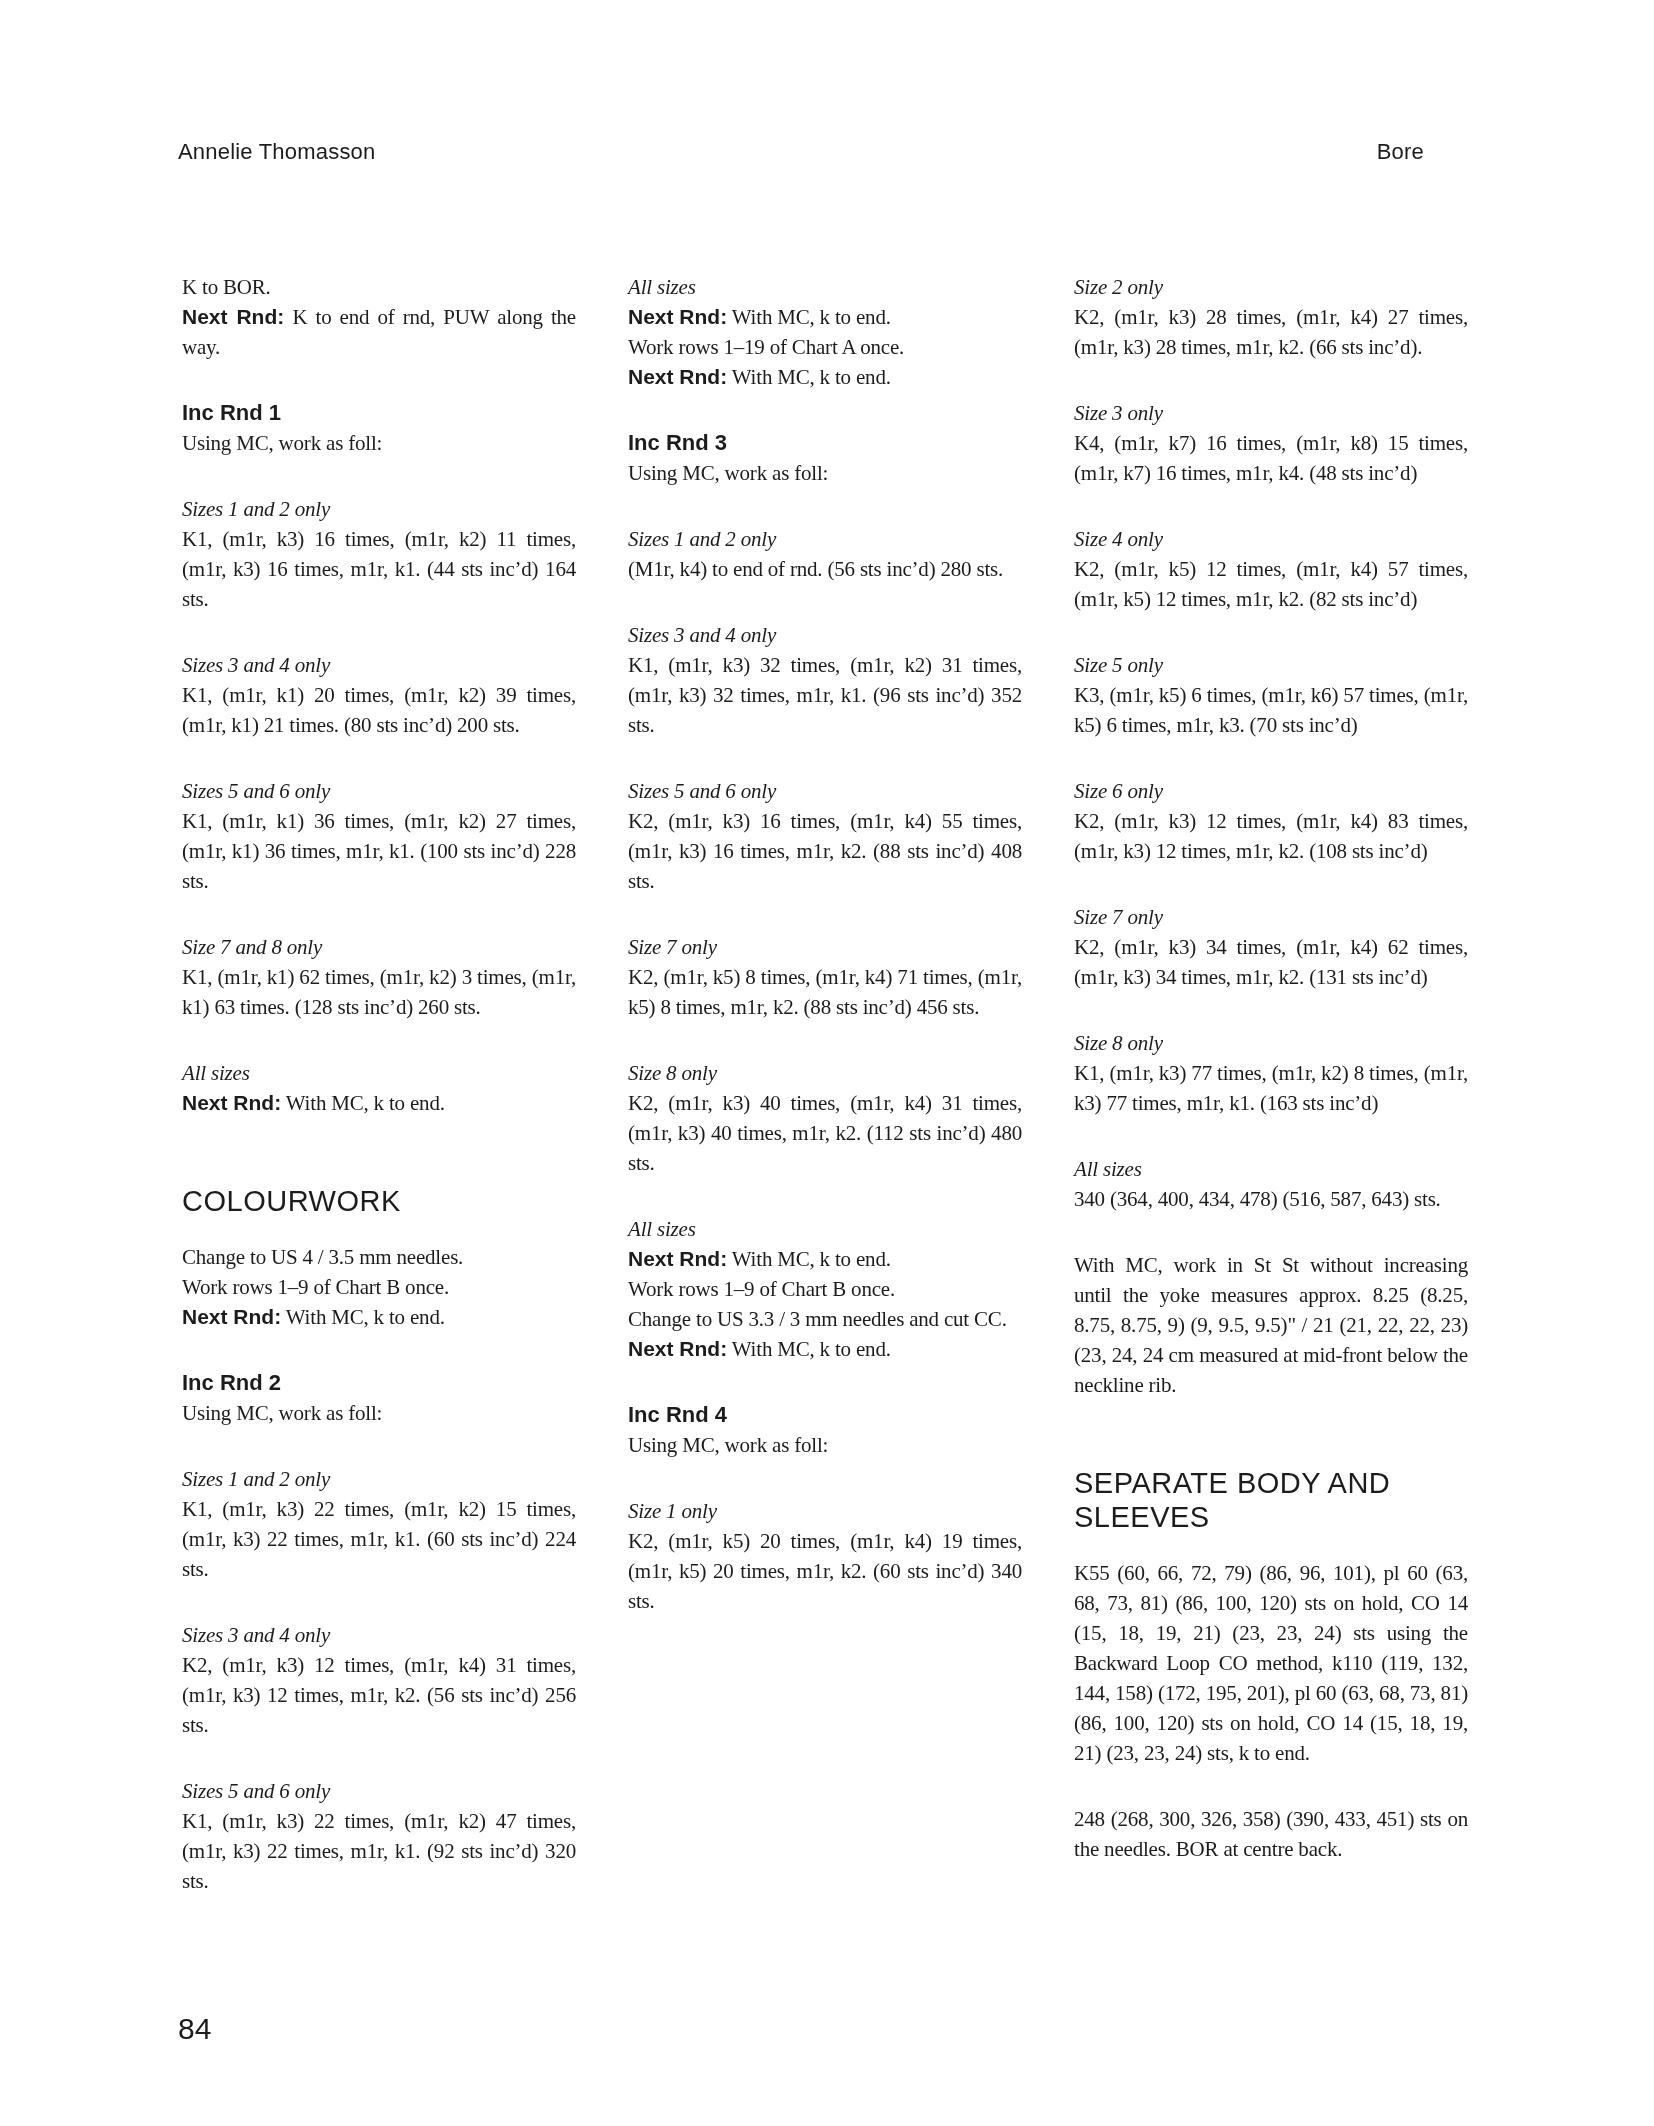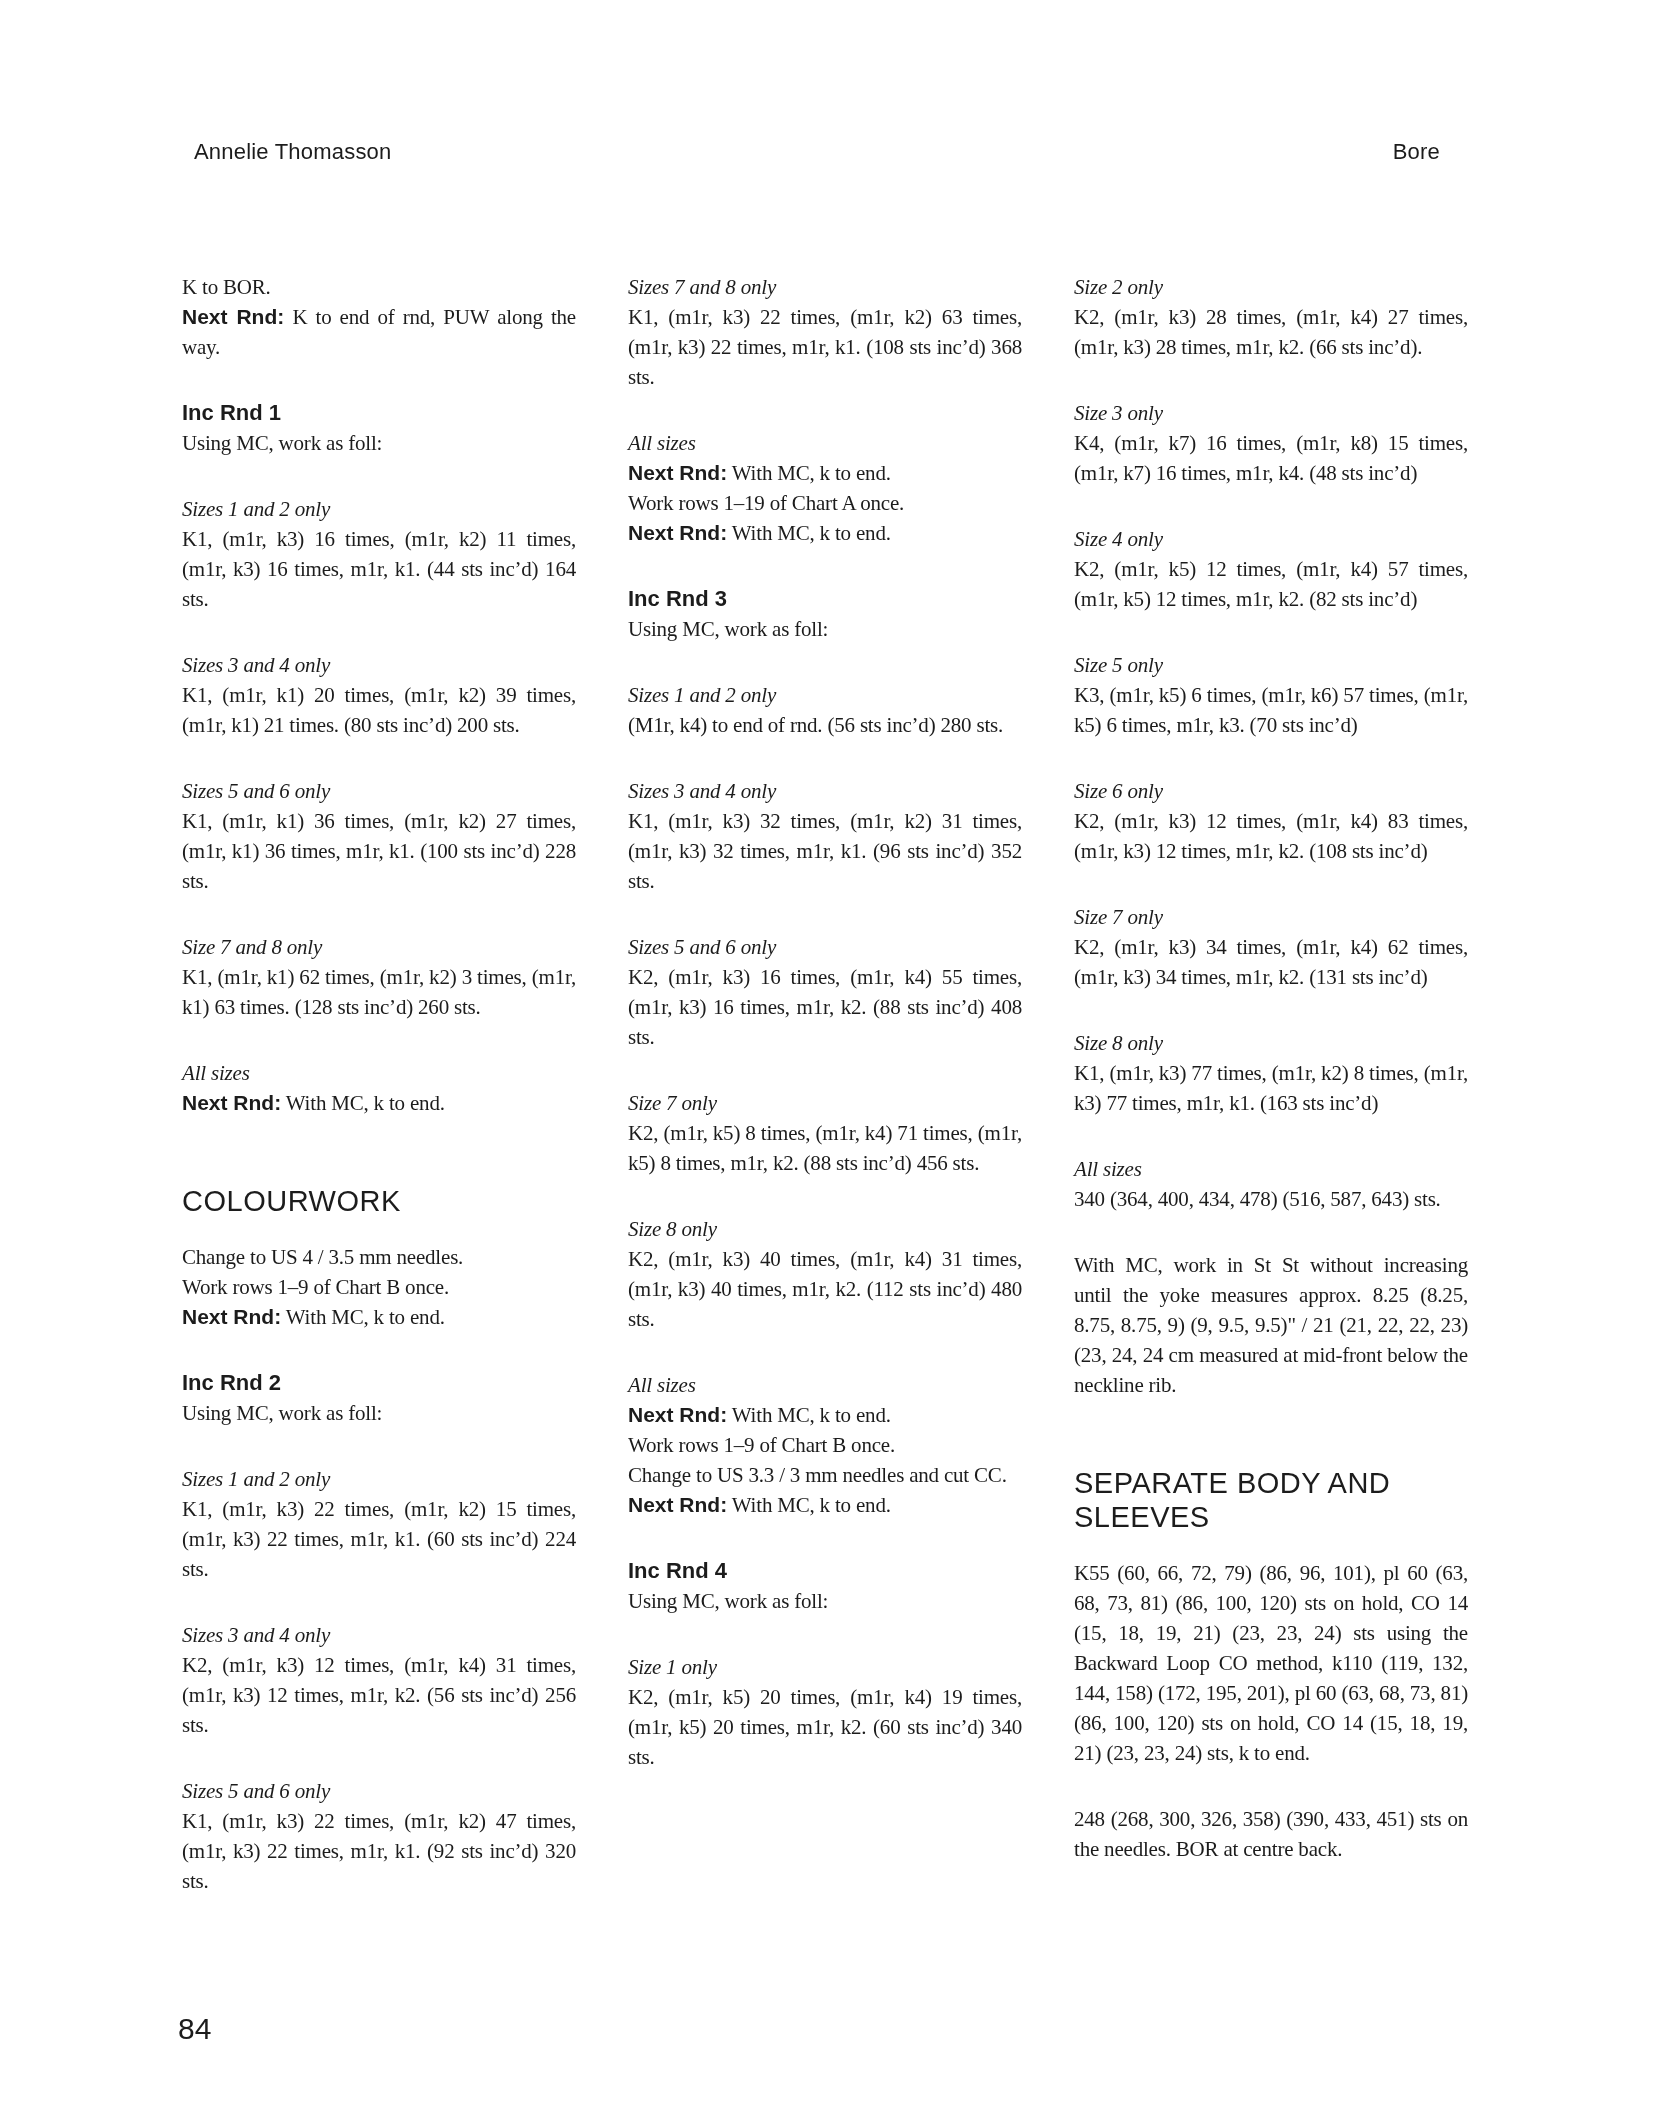"Annelie Thomasson" .page-header { left: 194px -> 178px }
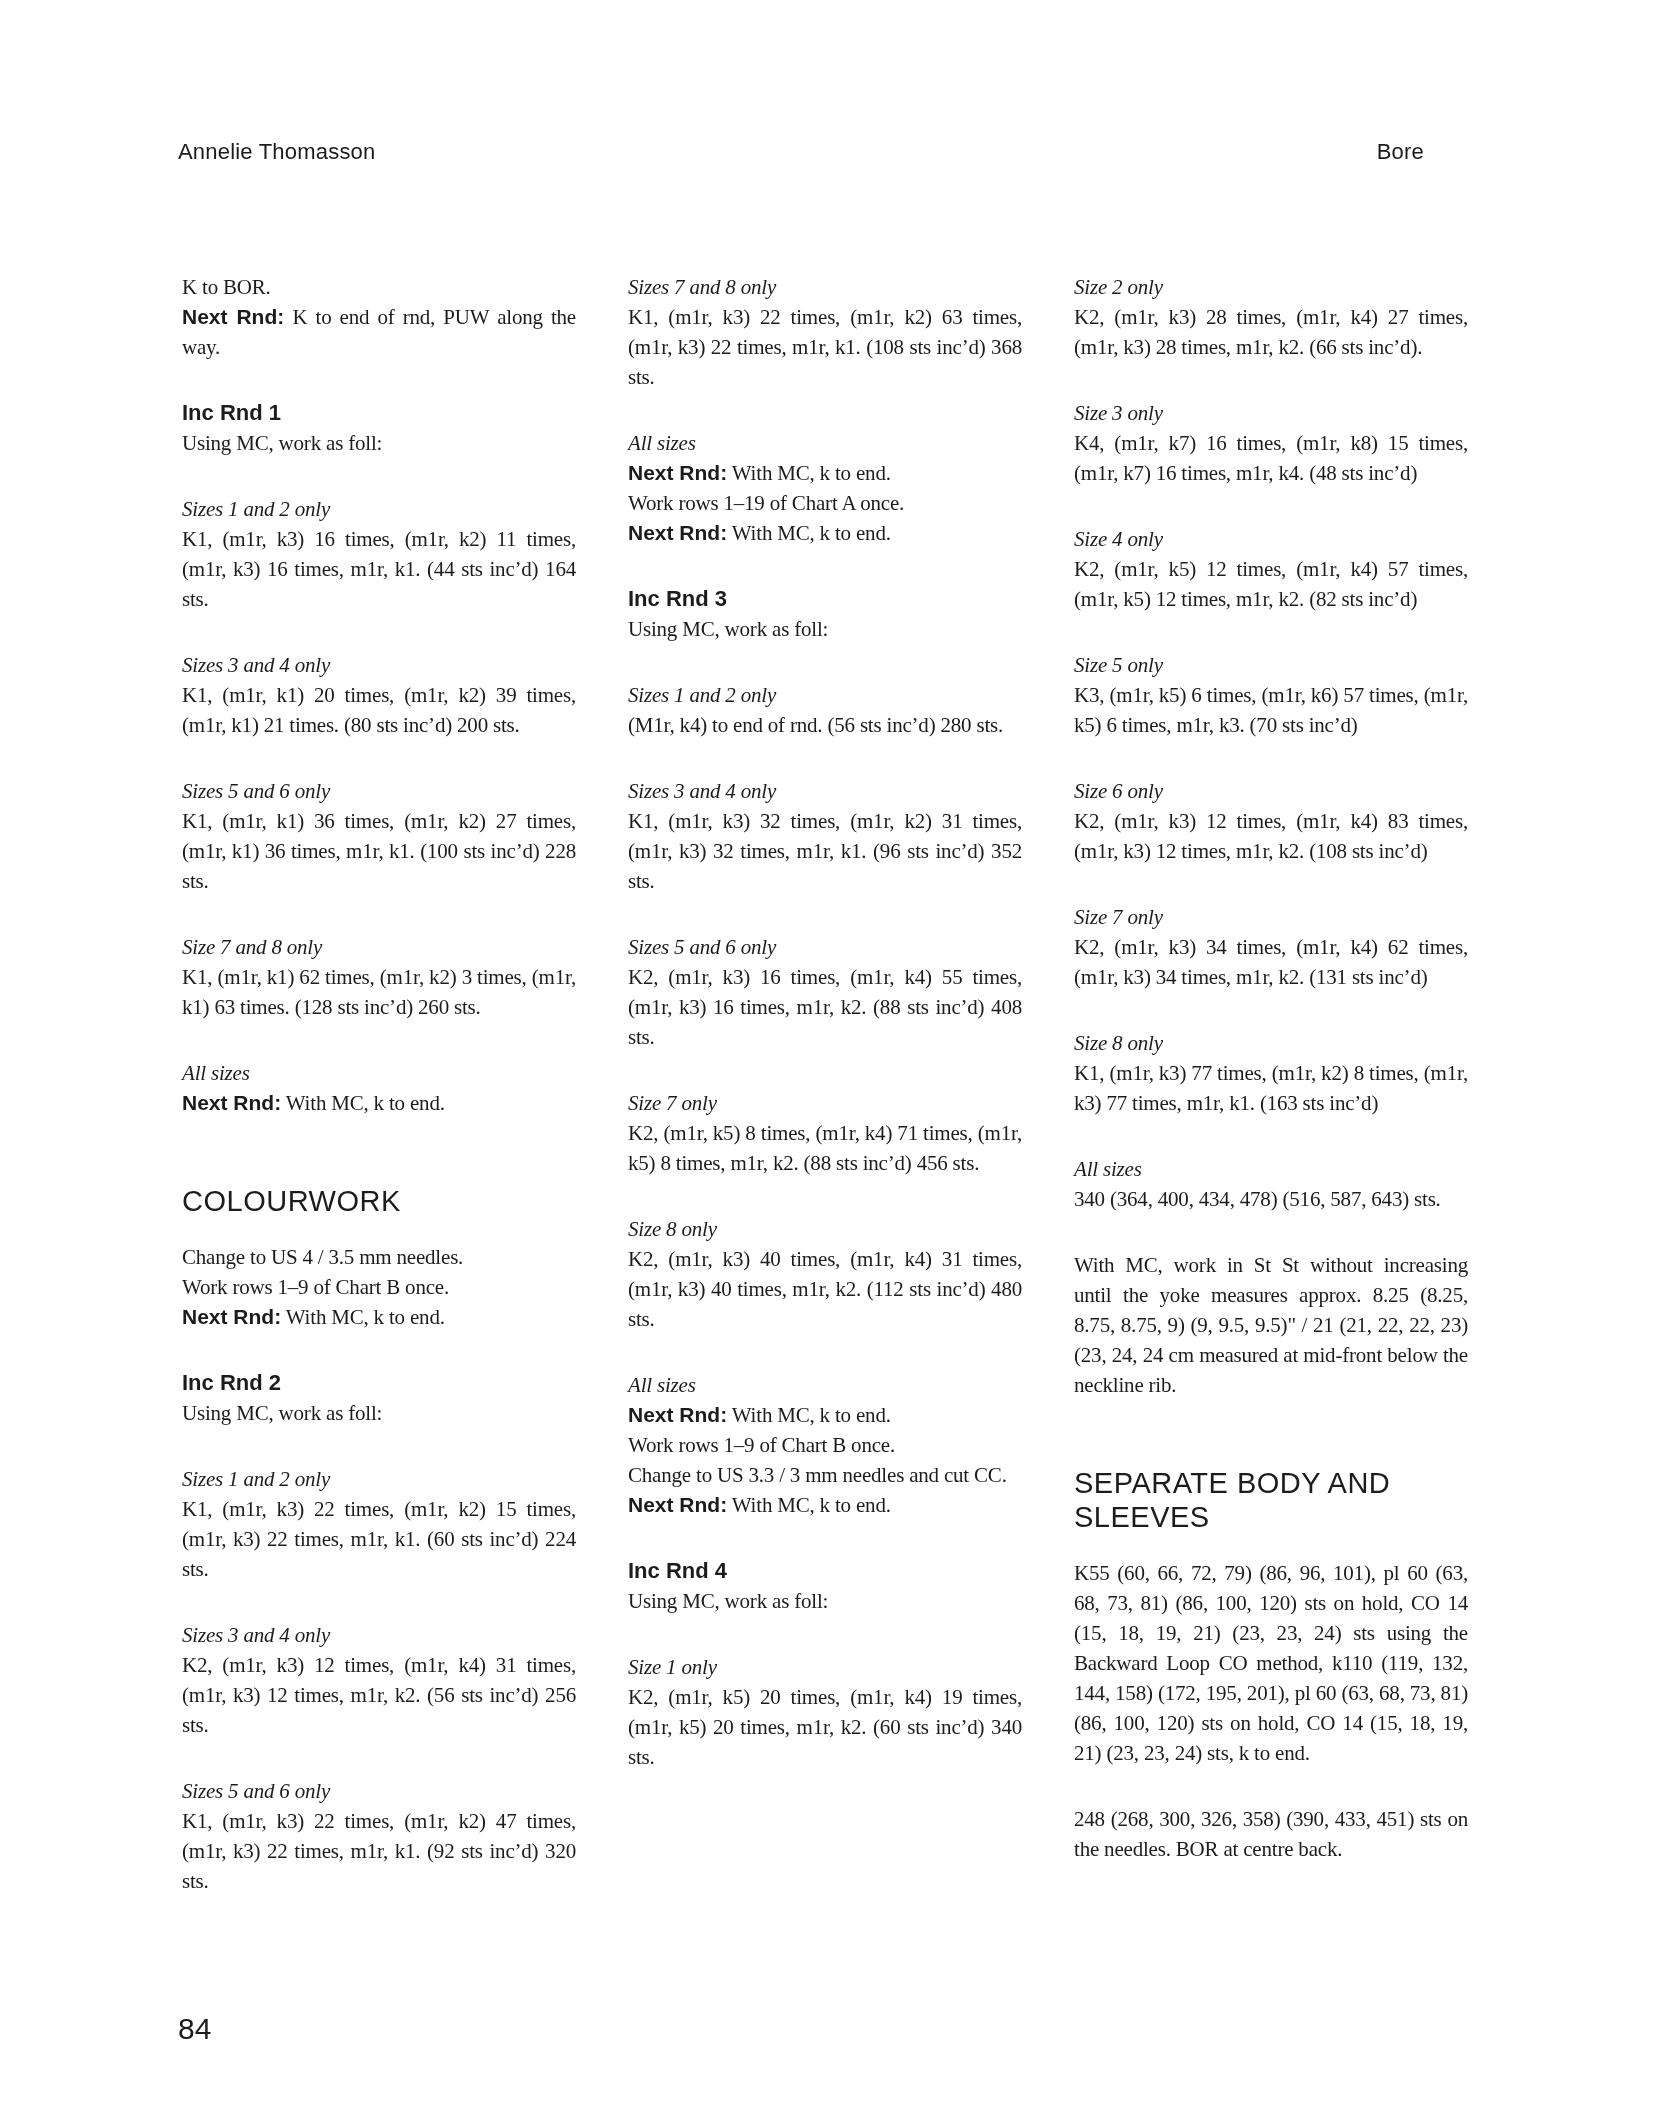"Sizes 7 and 8 only" div.block { html: <div> <div>Sizes 7 and 8 only</div> <div><span>K1, (m1r, k3) 22 times, (m1r, k2) 63 times, (m1r, k3) 22 times, m1r, k1. (108 sts inc’d) 368 sts.</span></div> </div> -> none }
